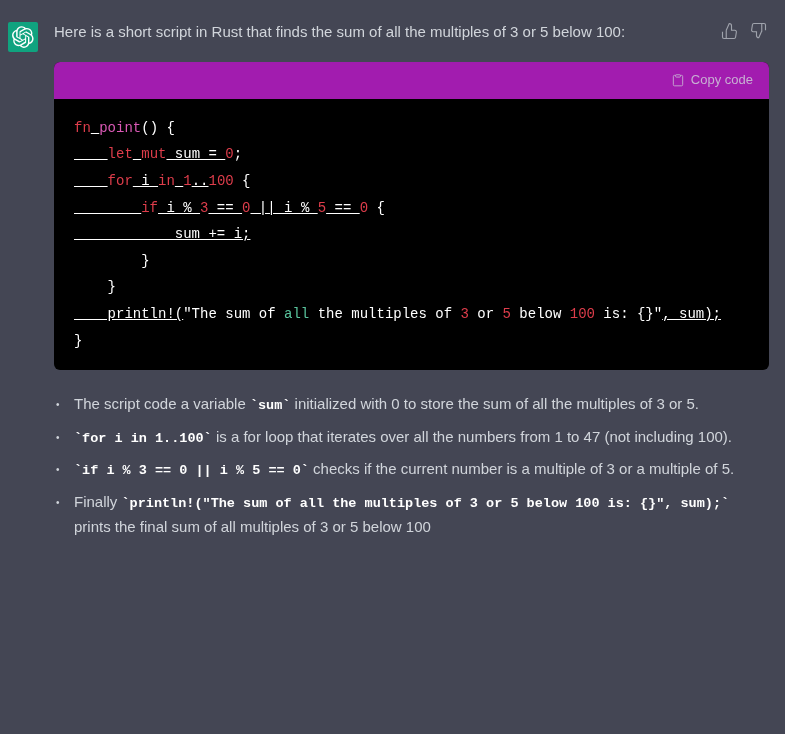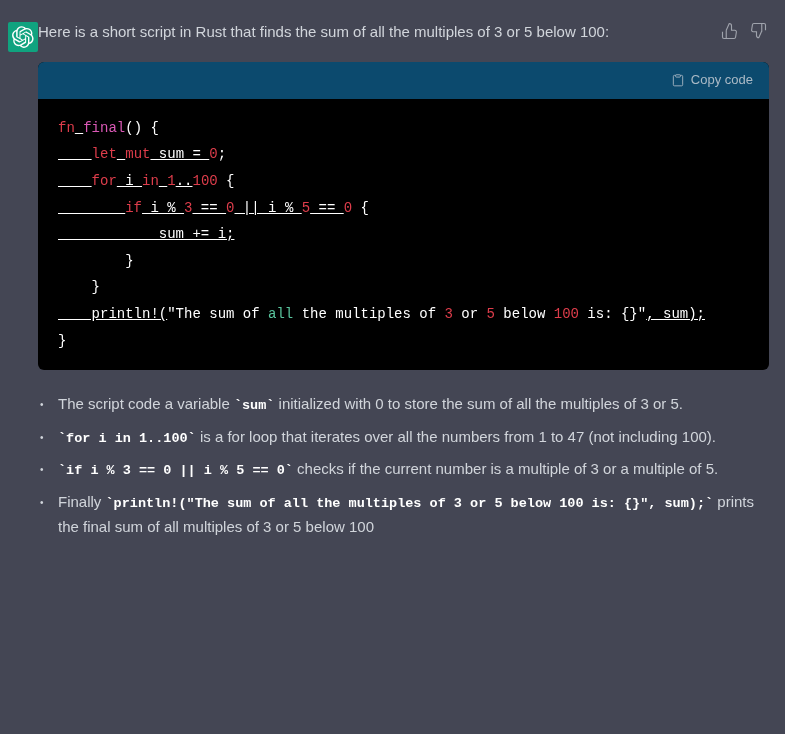"Here is a short script" .message-container { gap: none -> 16px }
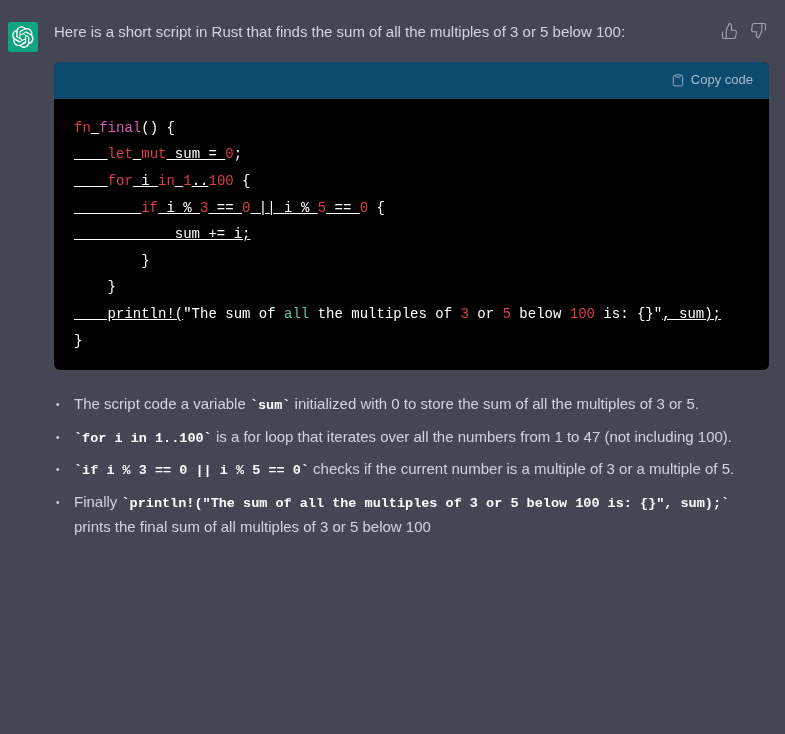"Copy code" .code-header { background-color: #0c4a6e -> #a21caf }
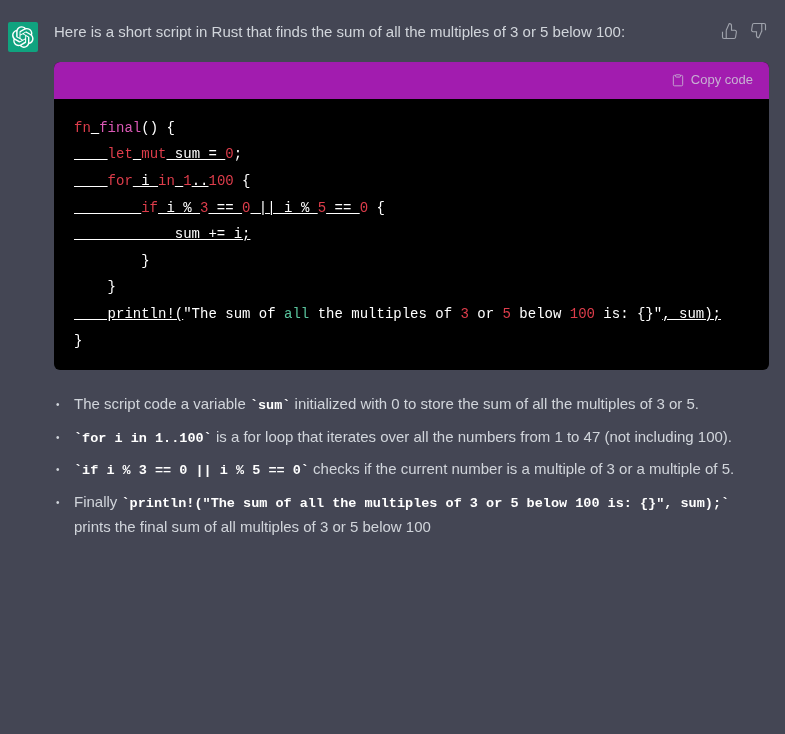"final" span.tok-fn { text: final -> point }
